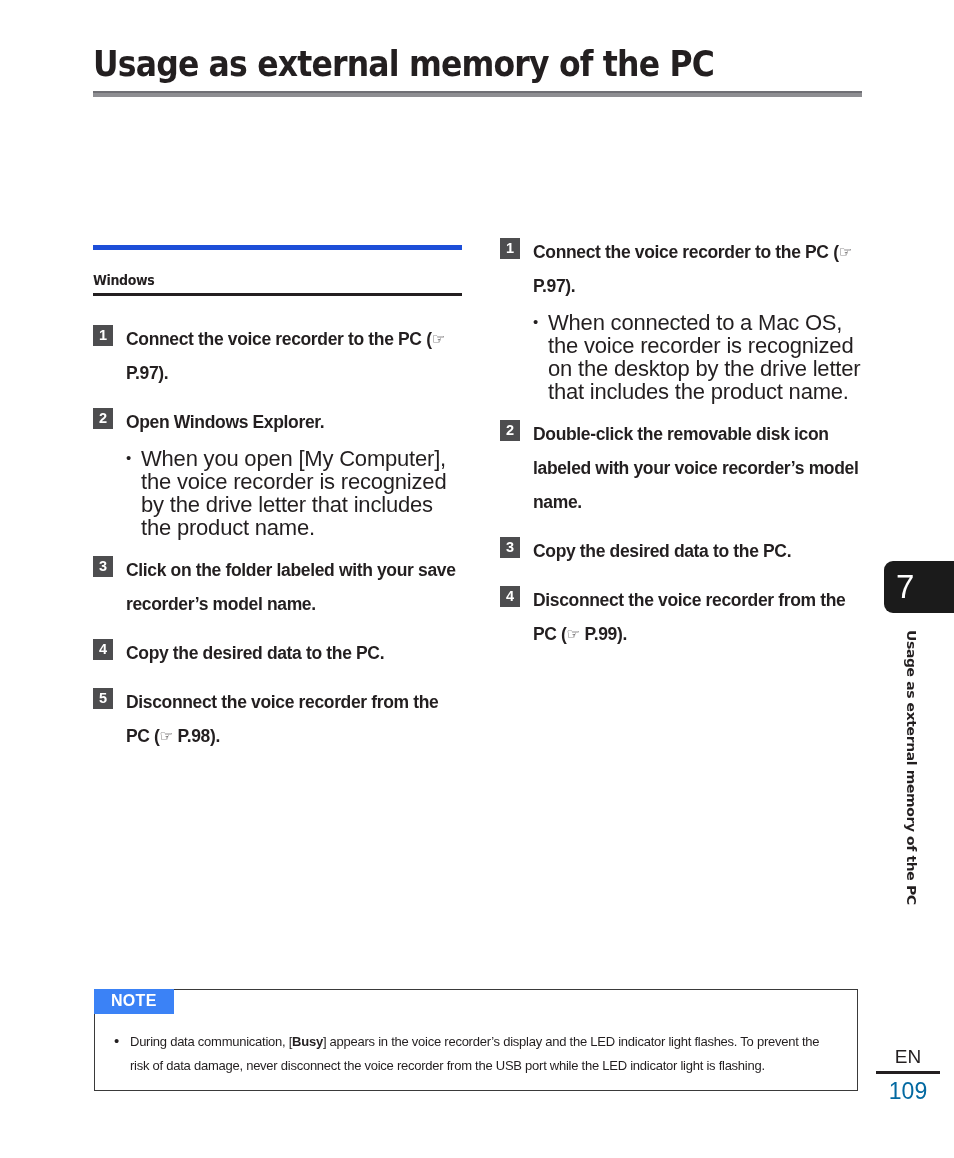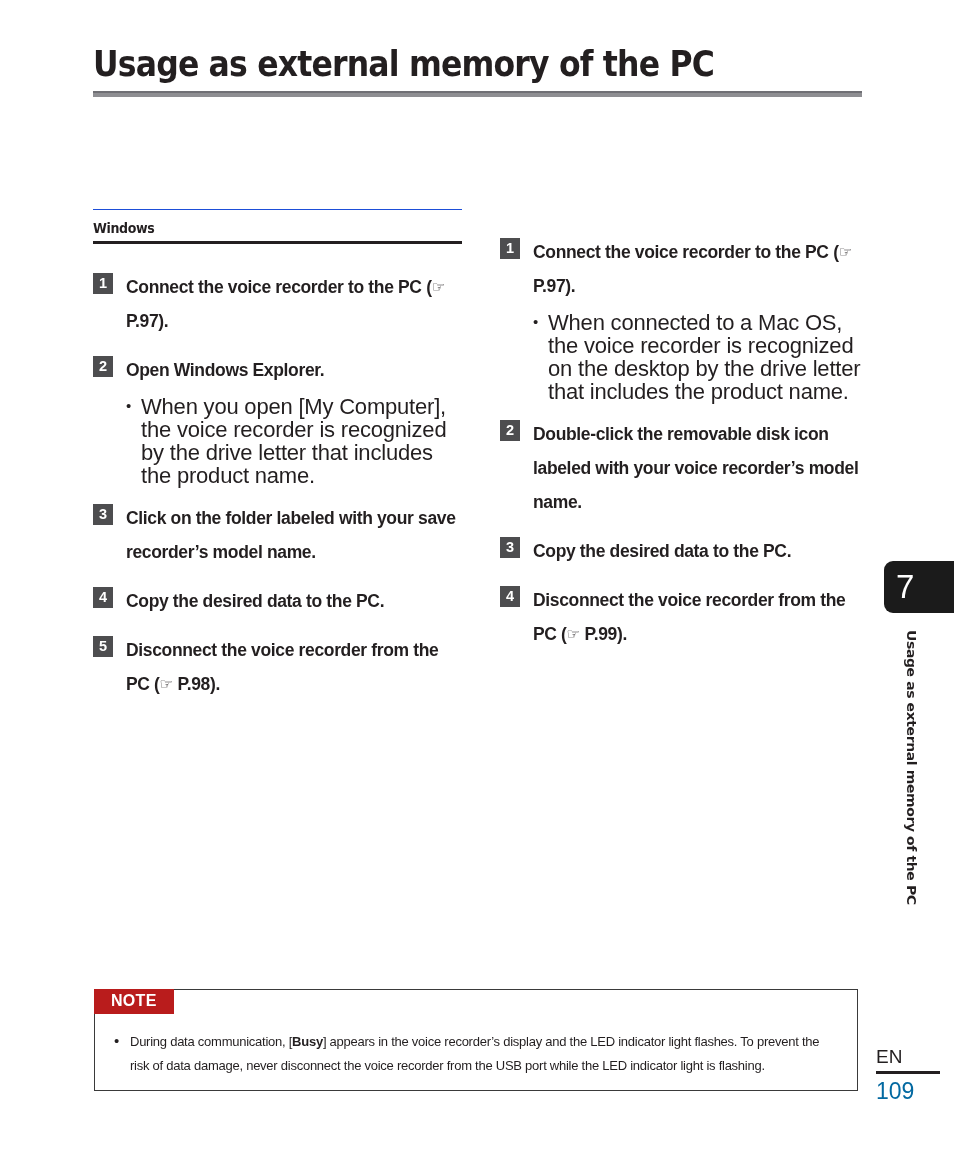"Windows" .col-head { border-top: 1px solid #1d4ed8 -> 5px solid #1d4ed8; margin-top: none -> 36px; padding: 9px 0 4px 0 -> 21px 0 4px 0 }
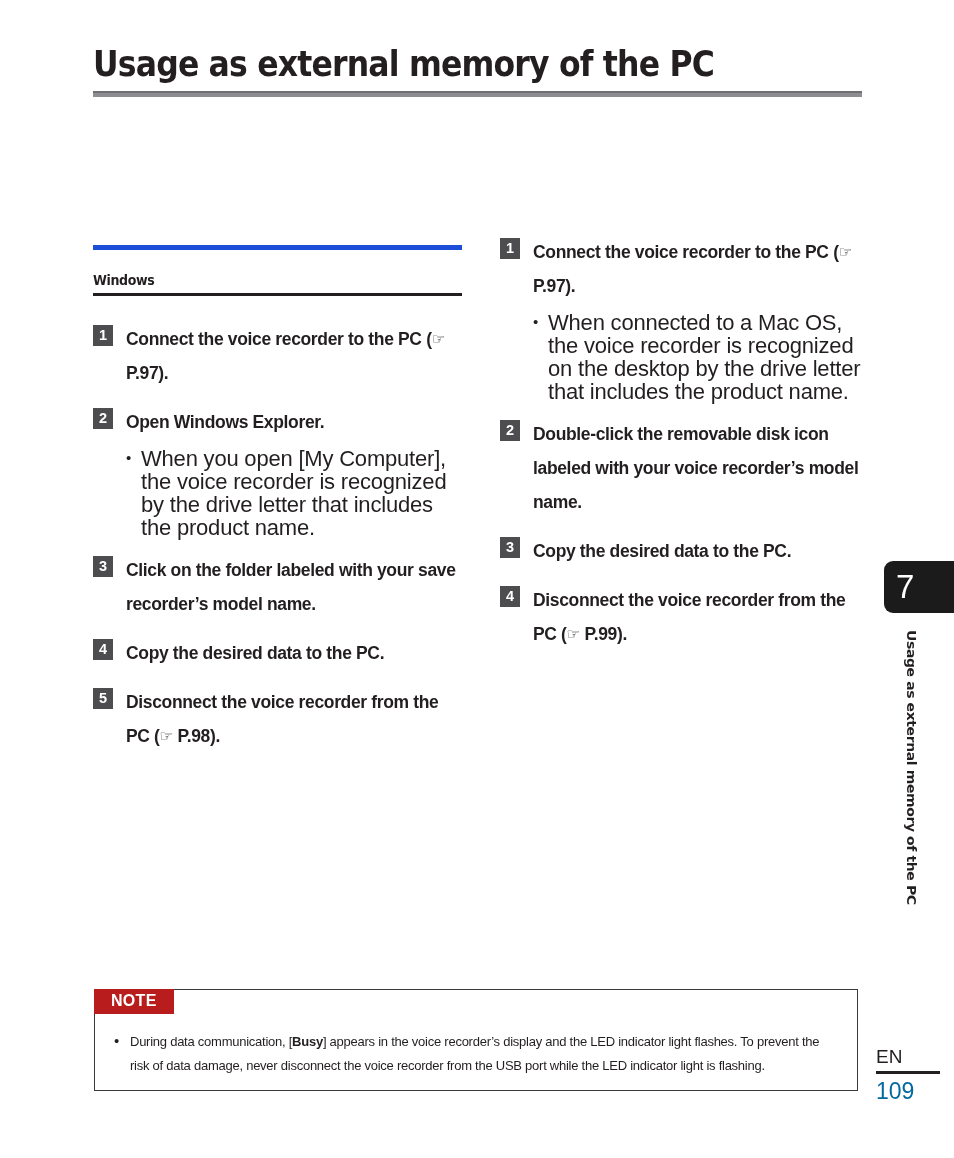"NOTE" .note-badge { background: #b91c1c -> #3b82f6 }
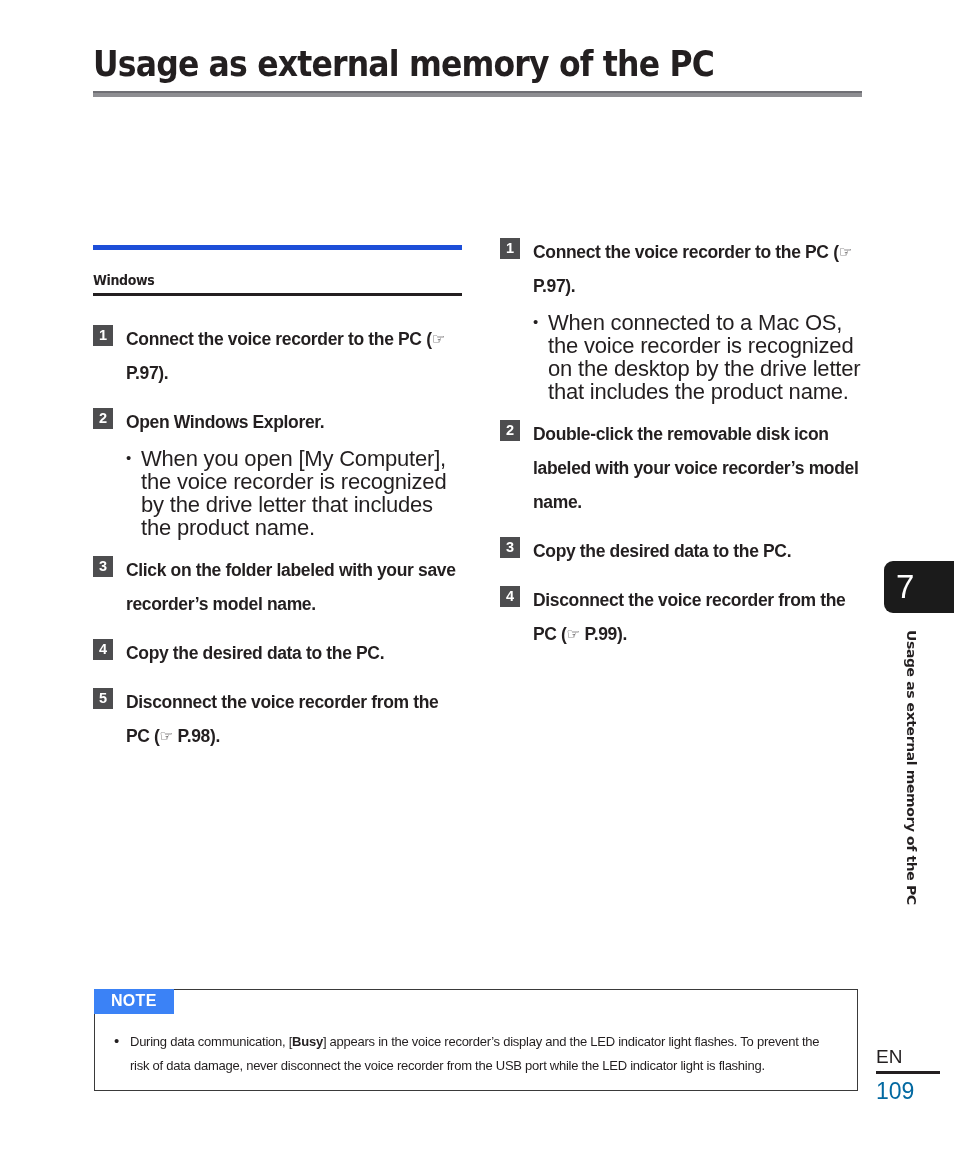"EN" .footer { text-align: none -> center }
